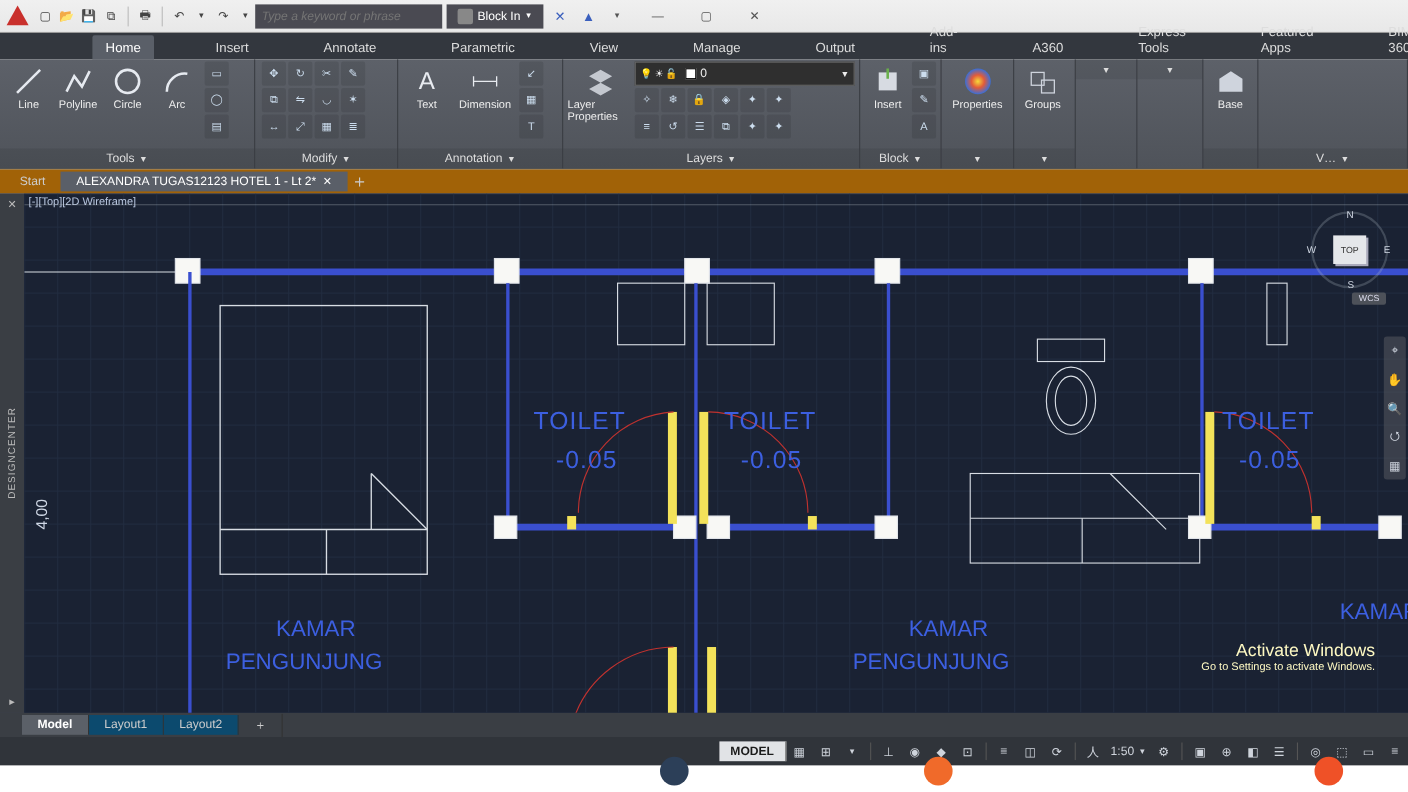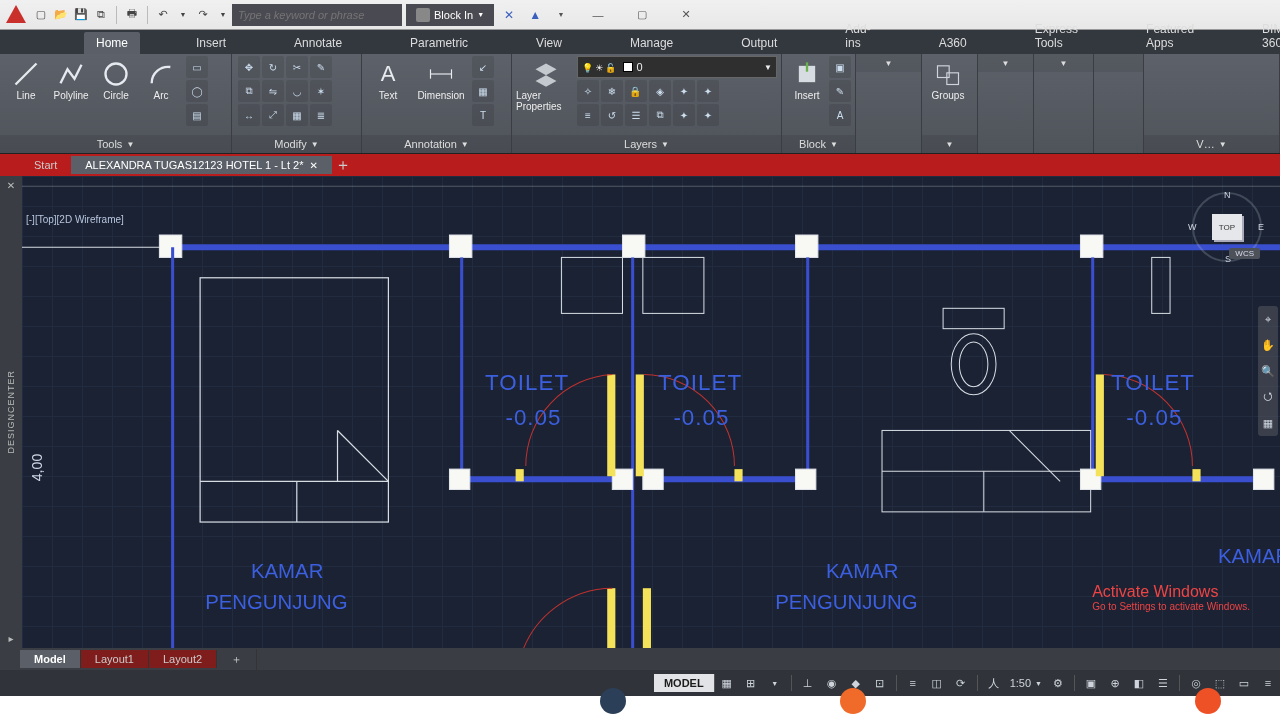"Properties" div.panel-row { html: none -> <div> <div> <div> <svg> <circle></circle> <defs> <radialGradient> <stop></stop> <stop></stop> <stop></stop> </radialGradient> </defs> </svg> </div> <span>Properties</span> </div> </div> }
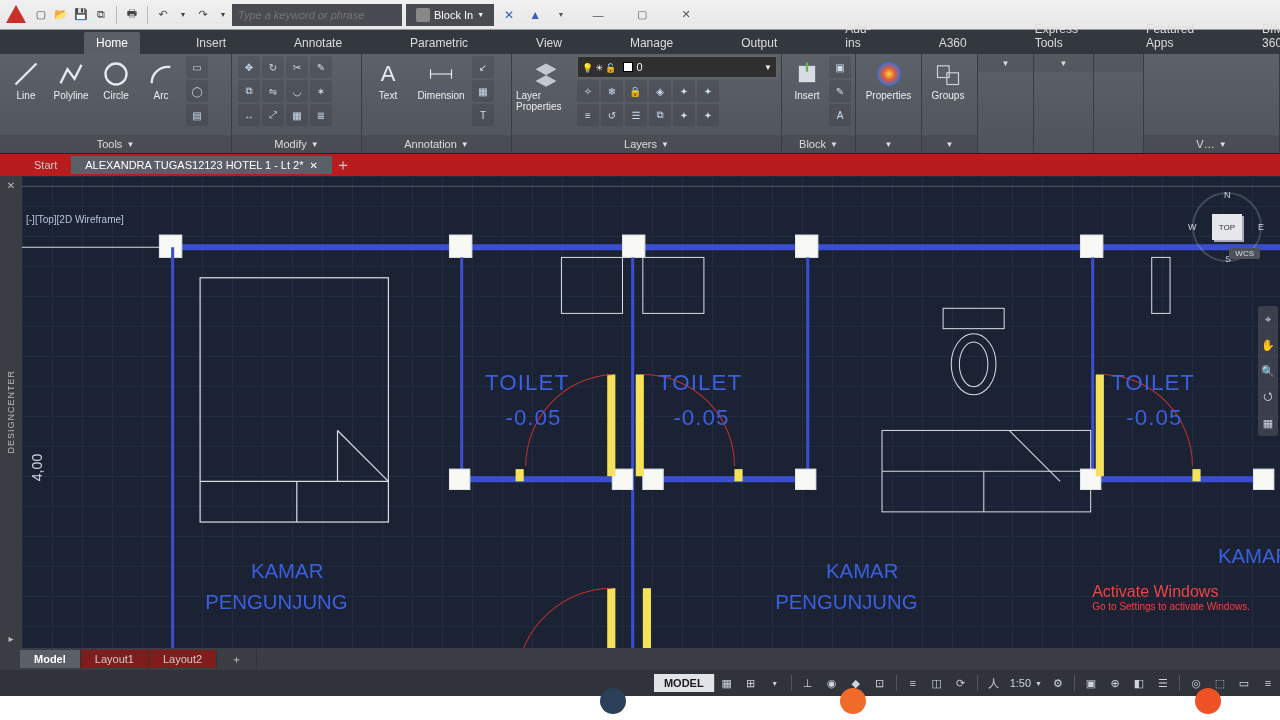"Base" div.panel-row { html: none -> <div> <div> <div> <svg> <path></path> </svg> </div> <span>Base</span> </div> </div> }
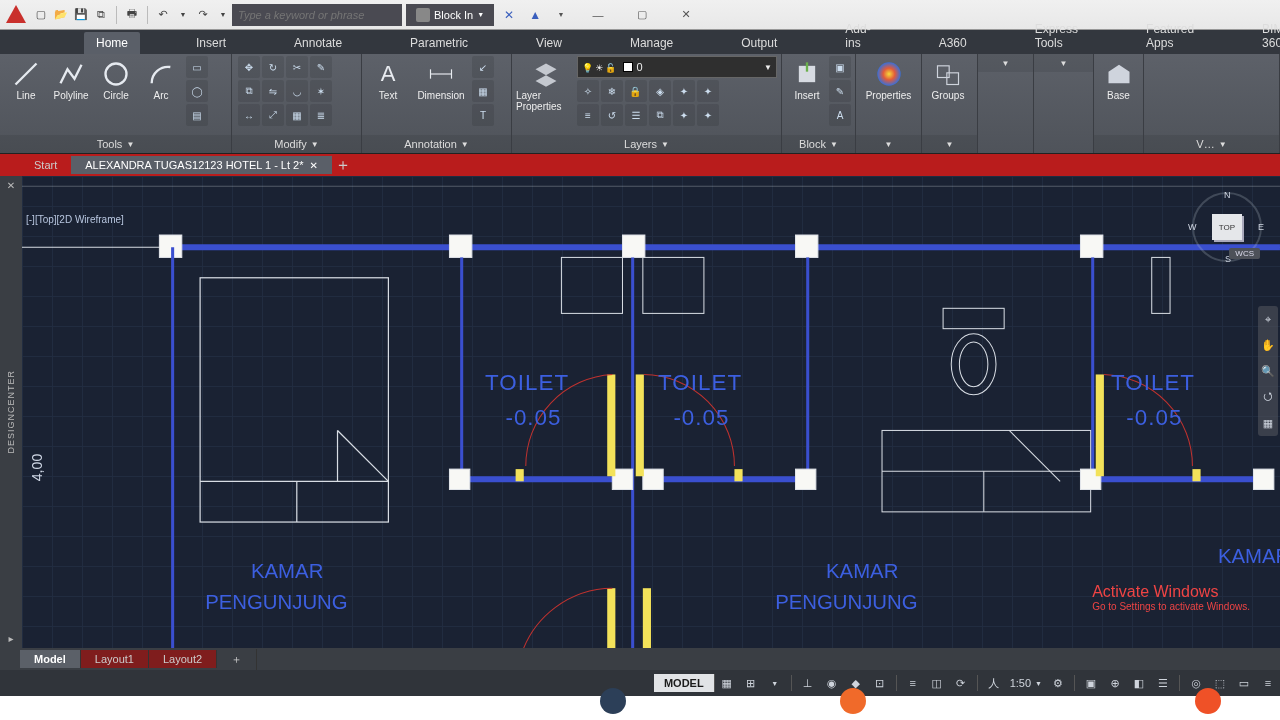"Start" .filetabs { background: #b91c1c -> #a16207; padding-left: 20px -> 4px }
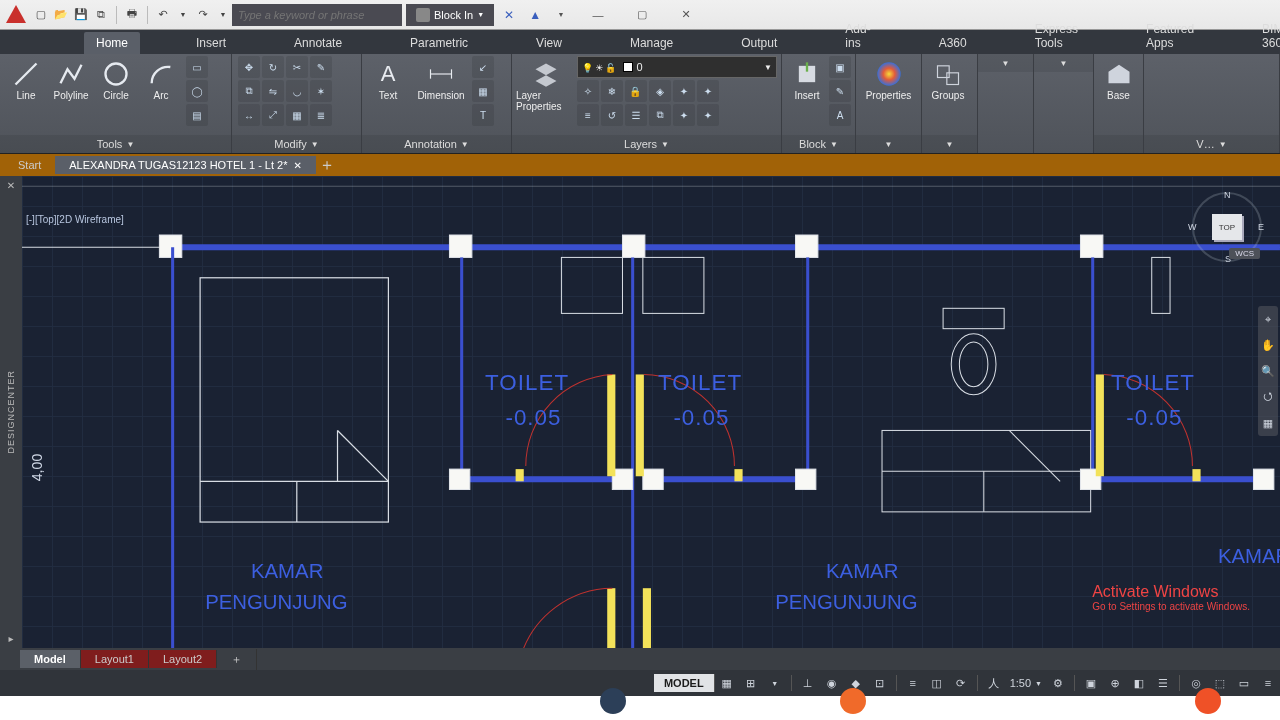"[-][Top][2D Wireframe]" .viewport-label { margin-top: 36px -> none }
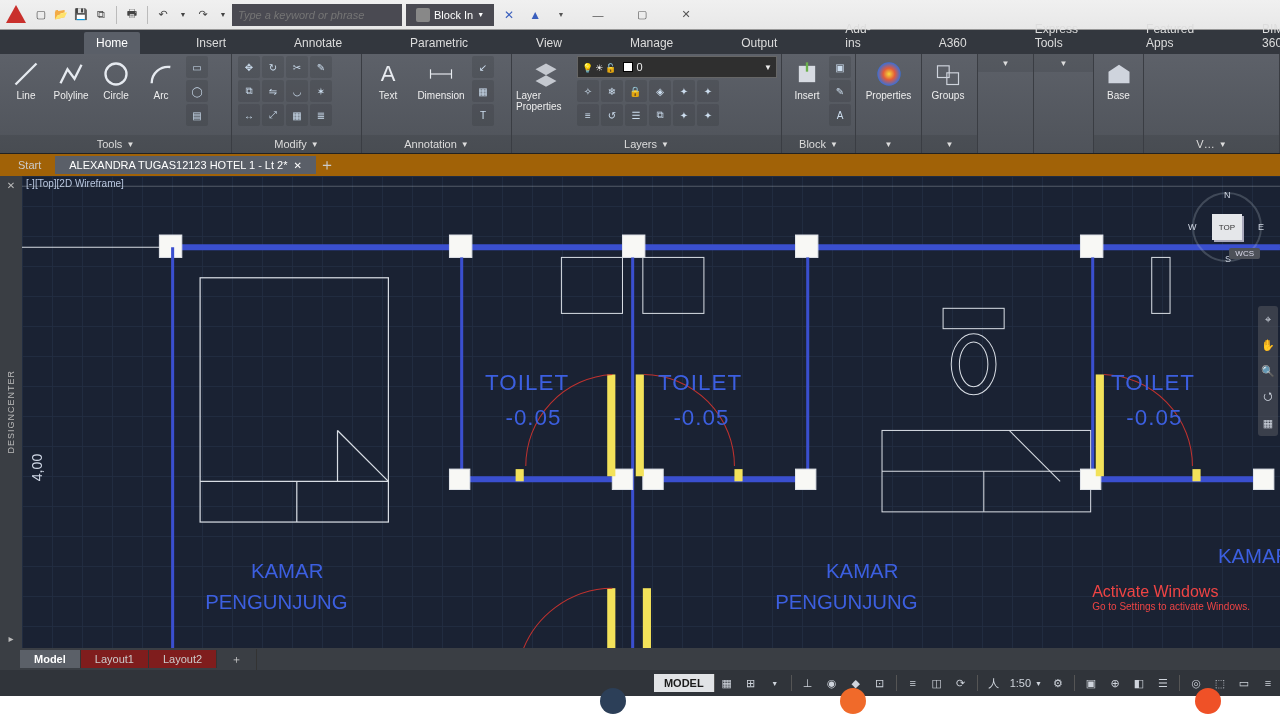"WCS" .wcs-badge { top: 72px -> 90px }
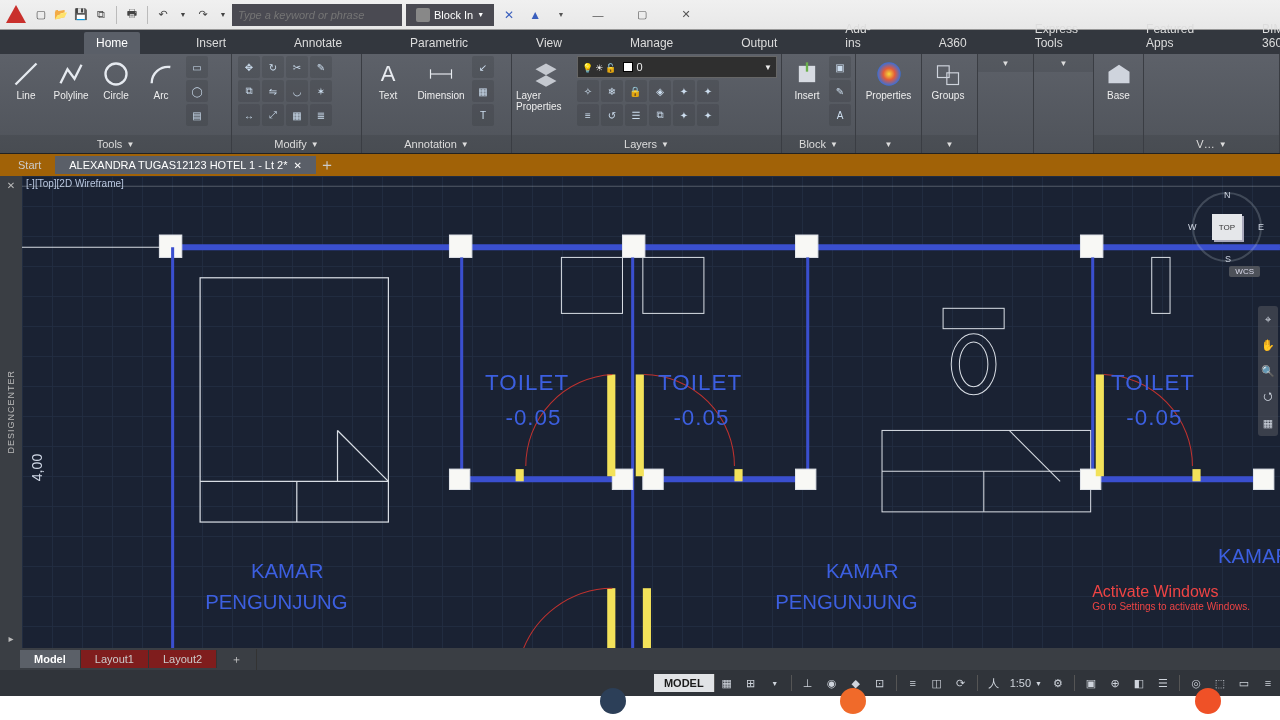"Activate Windows" .activate { color: #ef4444 -> #fef9c3; text-align: left -> right }
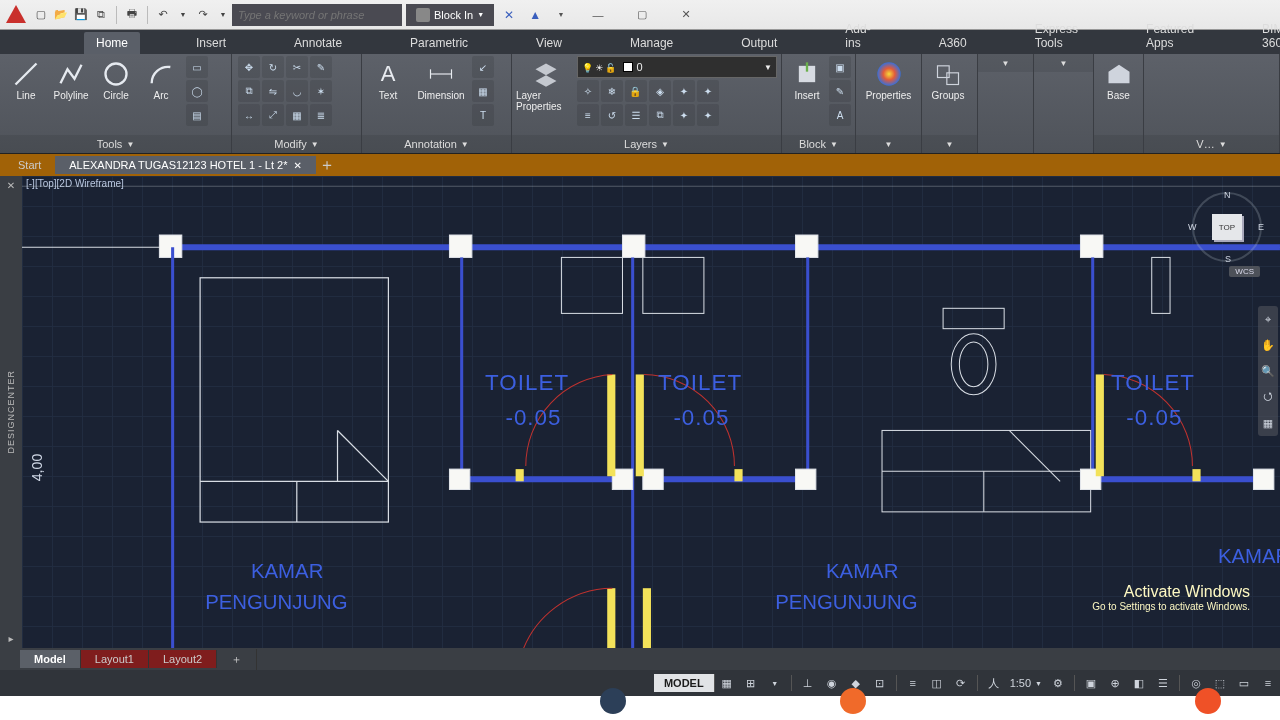"Layout1" .ltab { background: #7f1d1d -> #0c4a6e }
